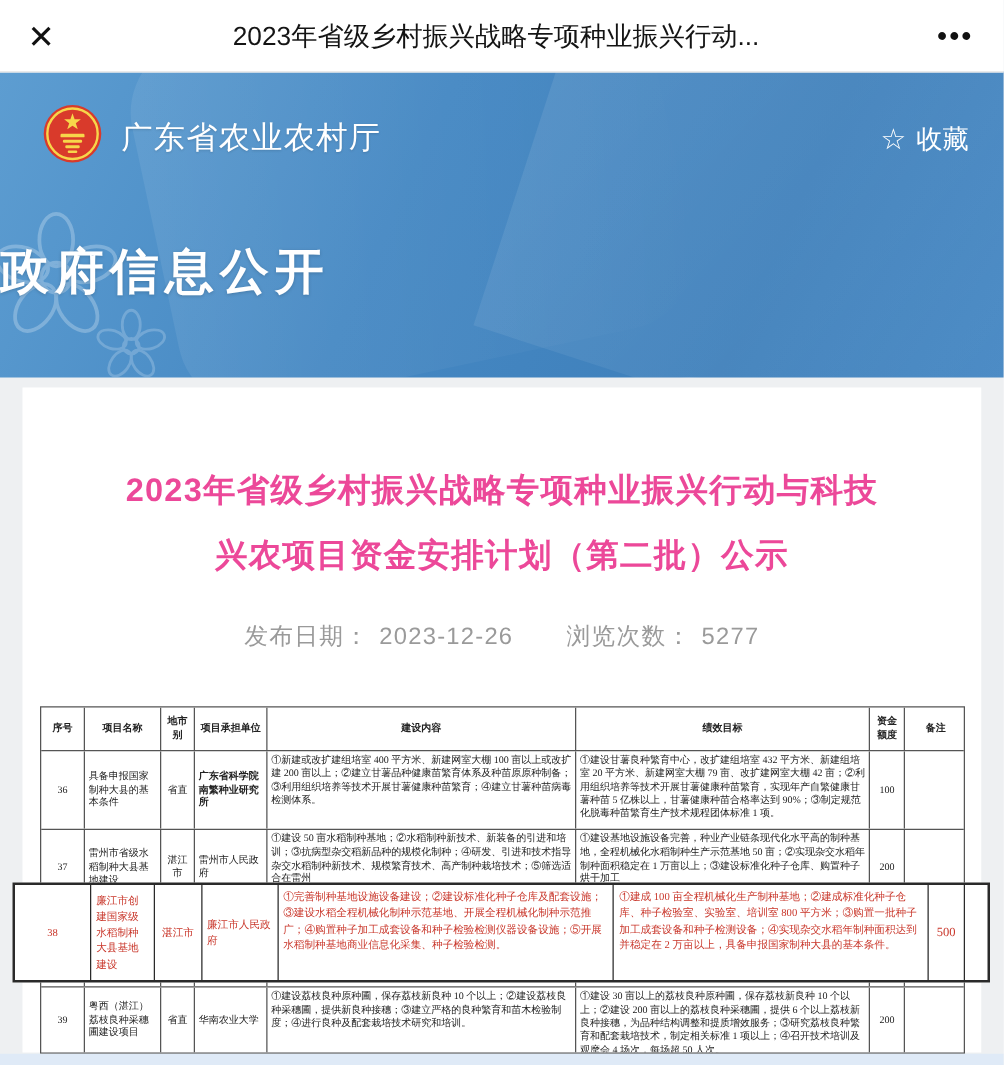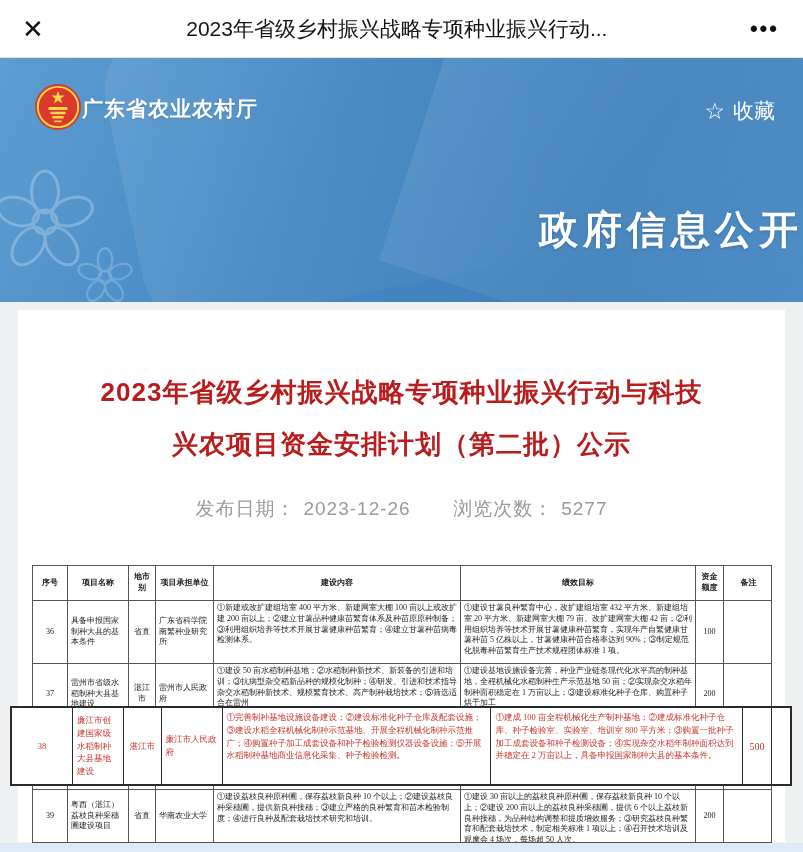"广东省农业农村厅" .agname { font-size: 21px -> 25px; font-weight: bold -> normal; margin-left: none -> 15px }
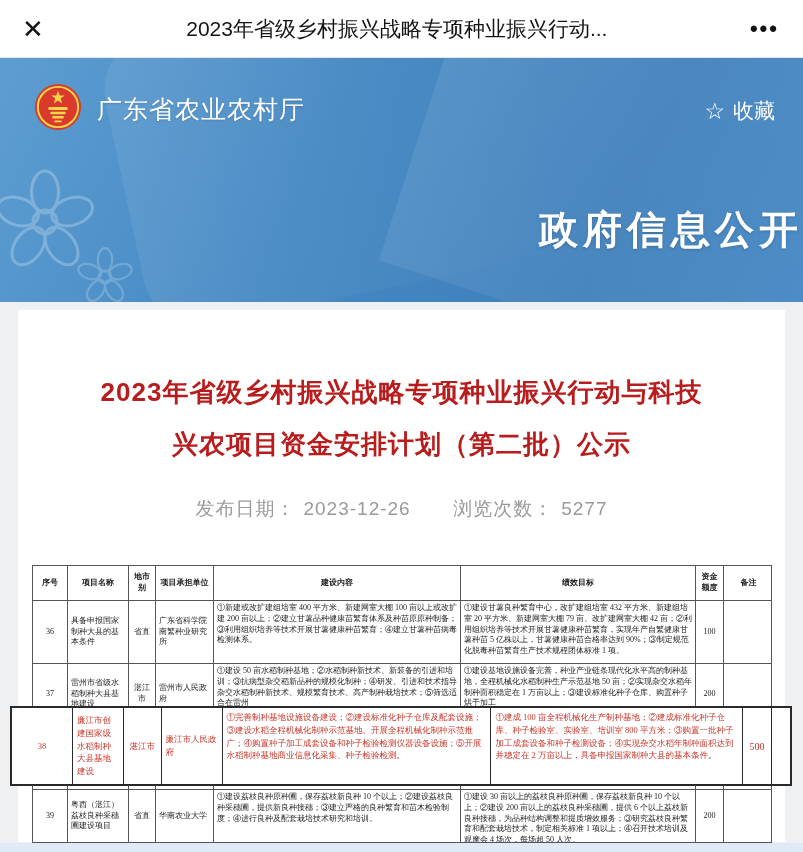"政府信息公开" .banner-title { text-align: right -> left; top: 146px -> 133px }
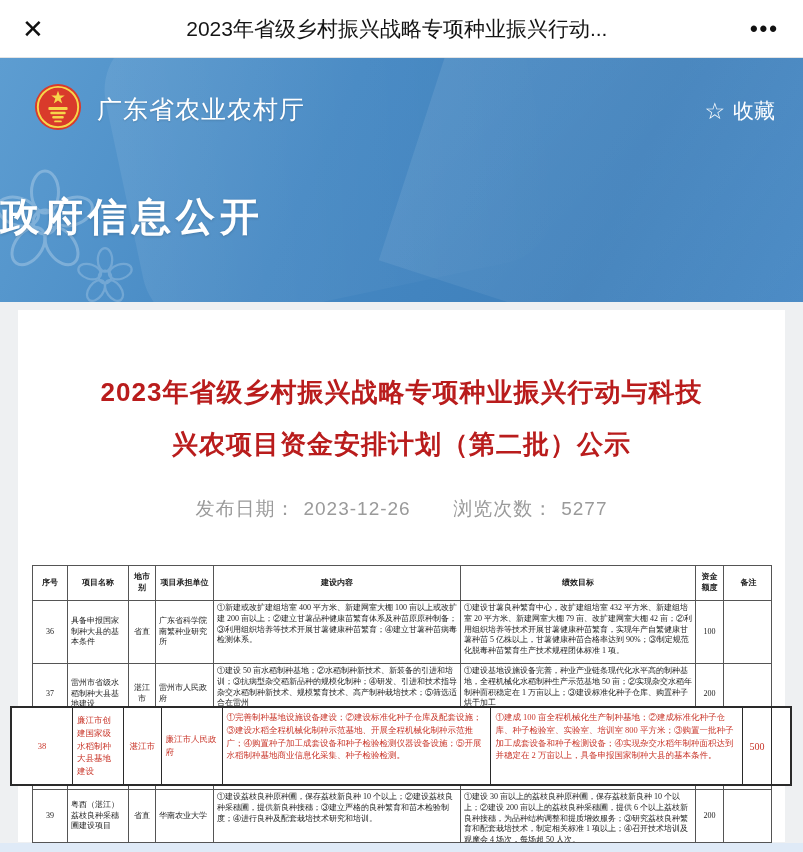"2023年省级乡村振兴战略专项种业振兴行动与科技" .art-title { color: #b91c1c -> #ec4899 }
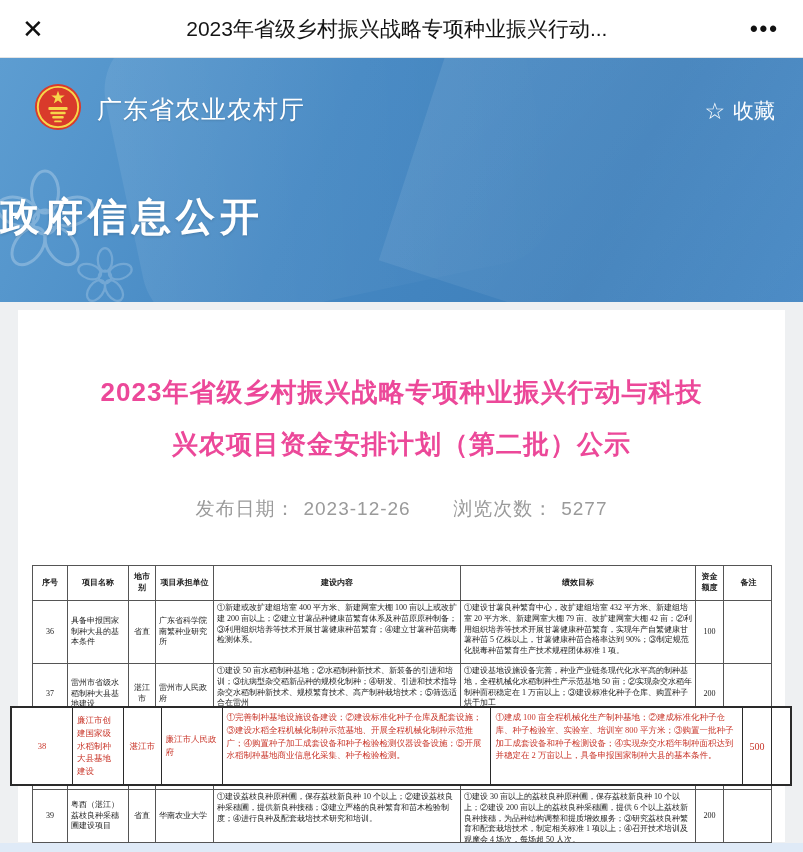"广东省科学院南繁种业研究所" div.tcell { font-weight: none -> bold }
